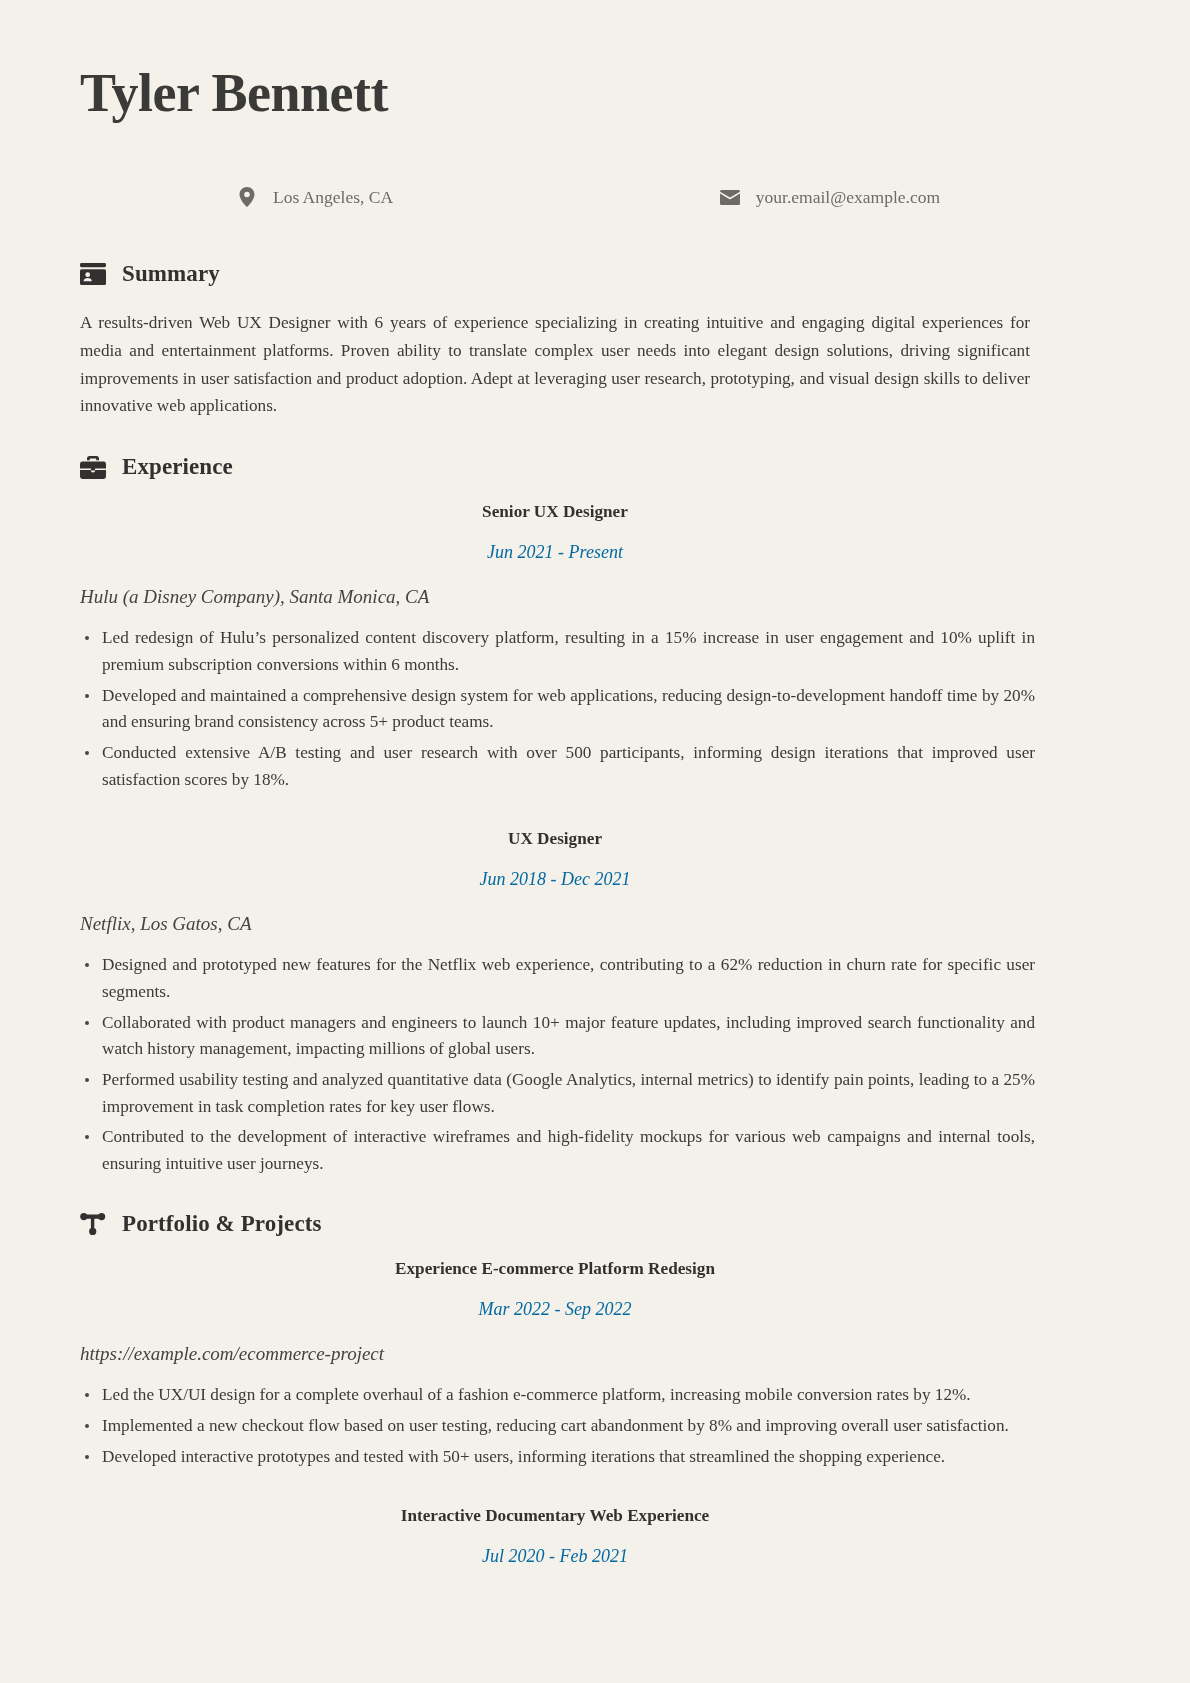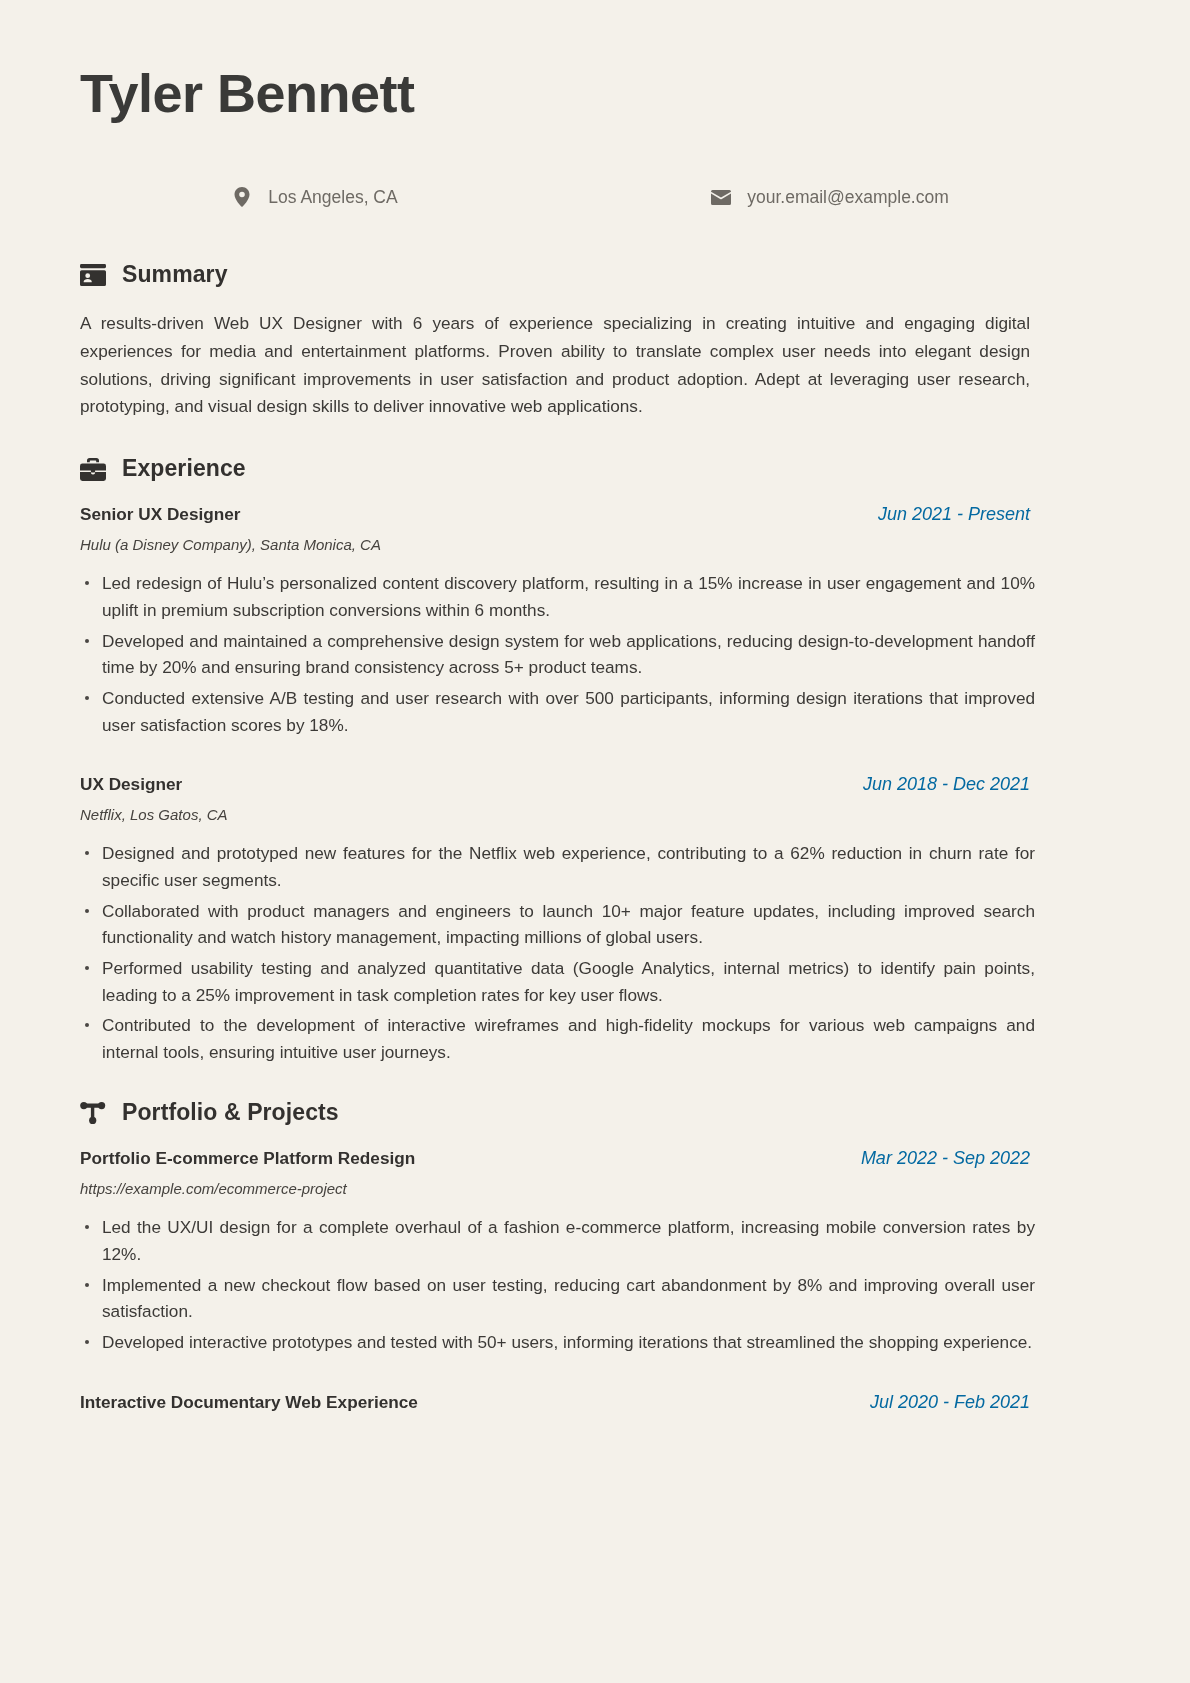"Tyler Bennett" .page { font-family: none -> Liberation Serif, serif }
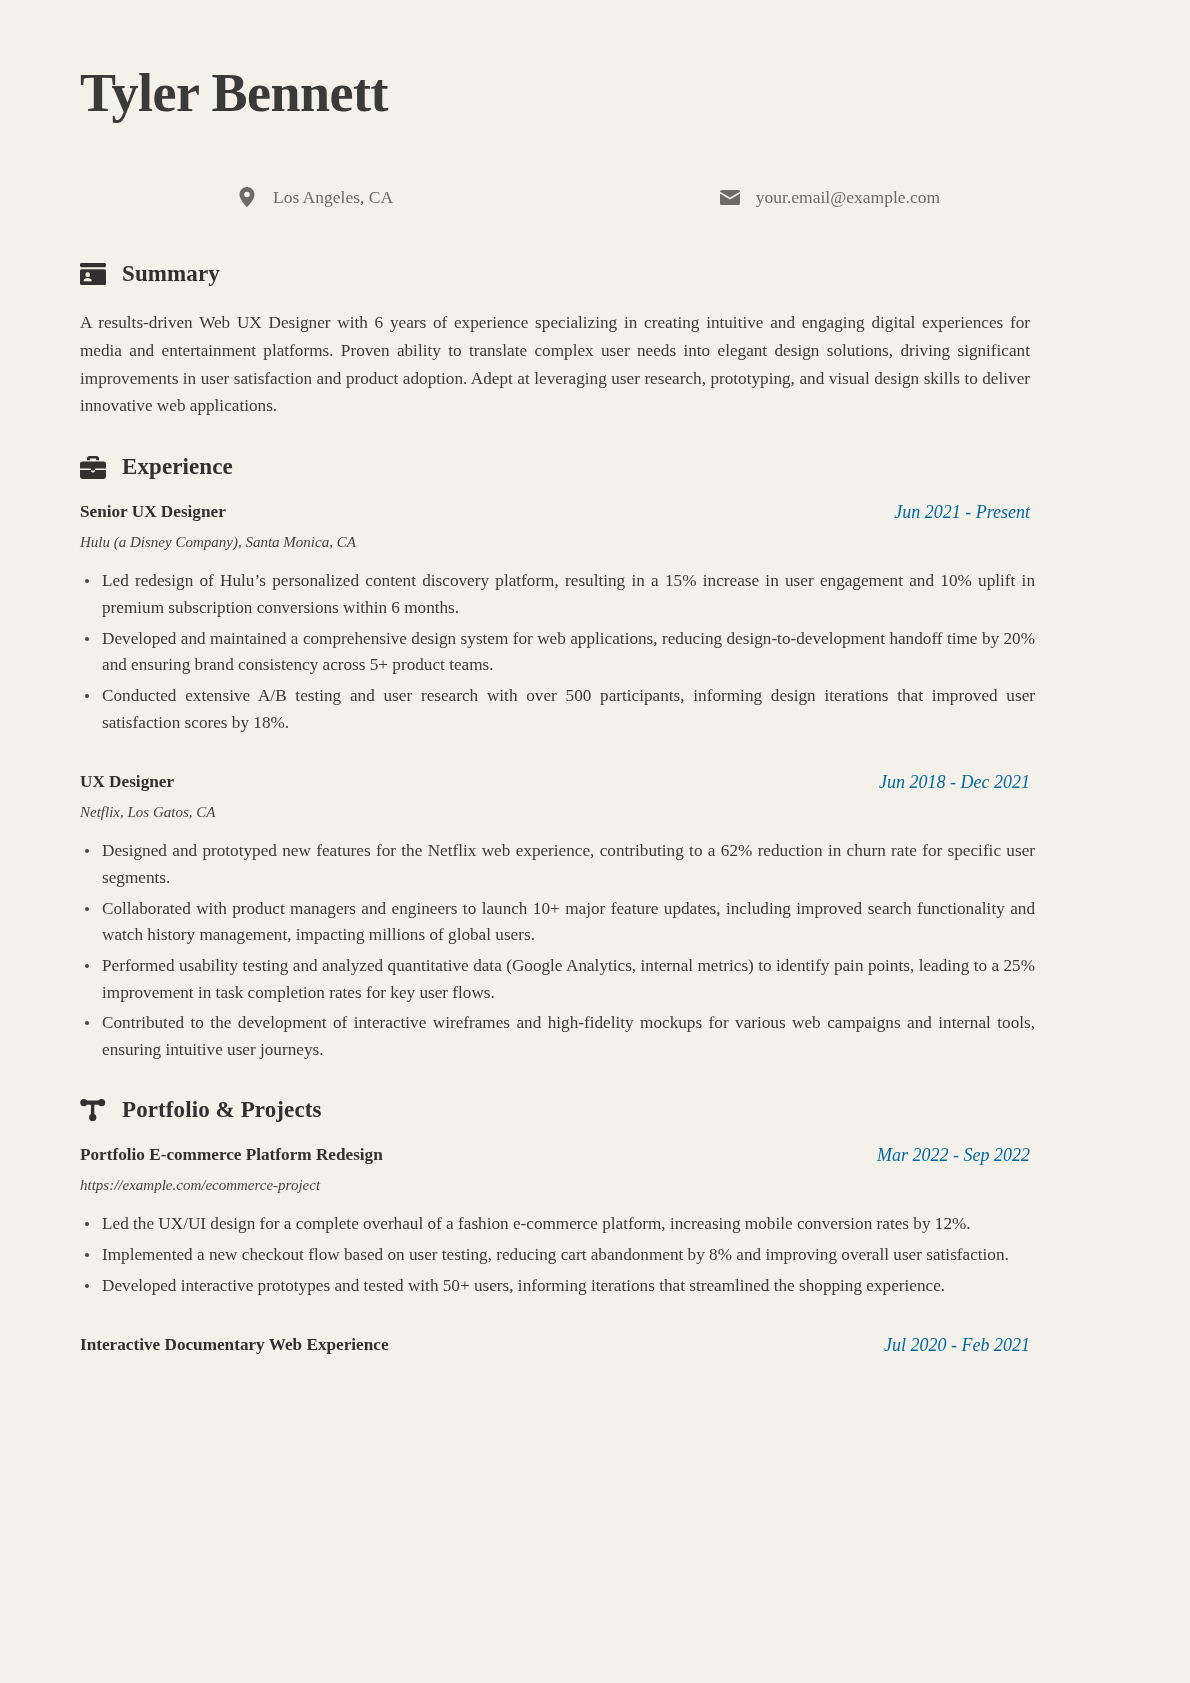"Senior UX Designer" .entry-top { align-items: flex-start -> center; flex-direction: none -> column }
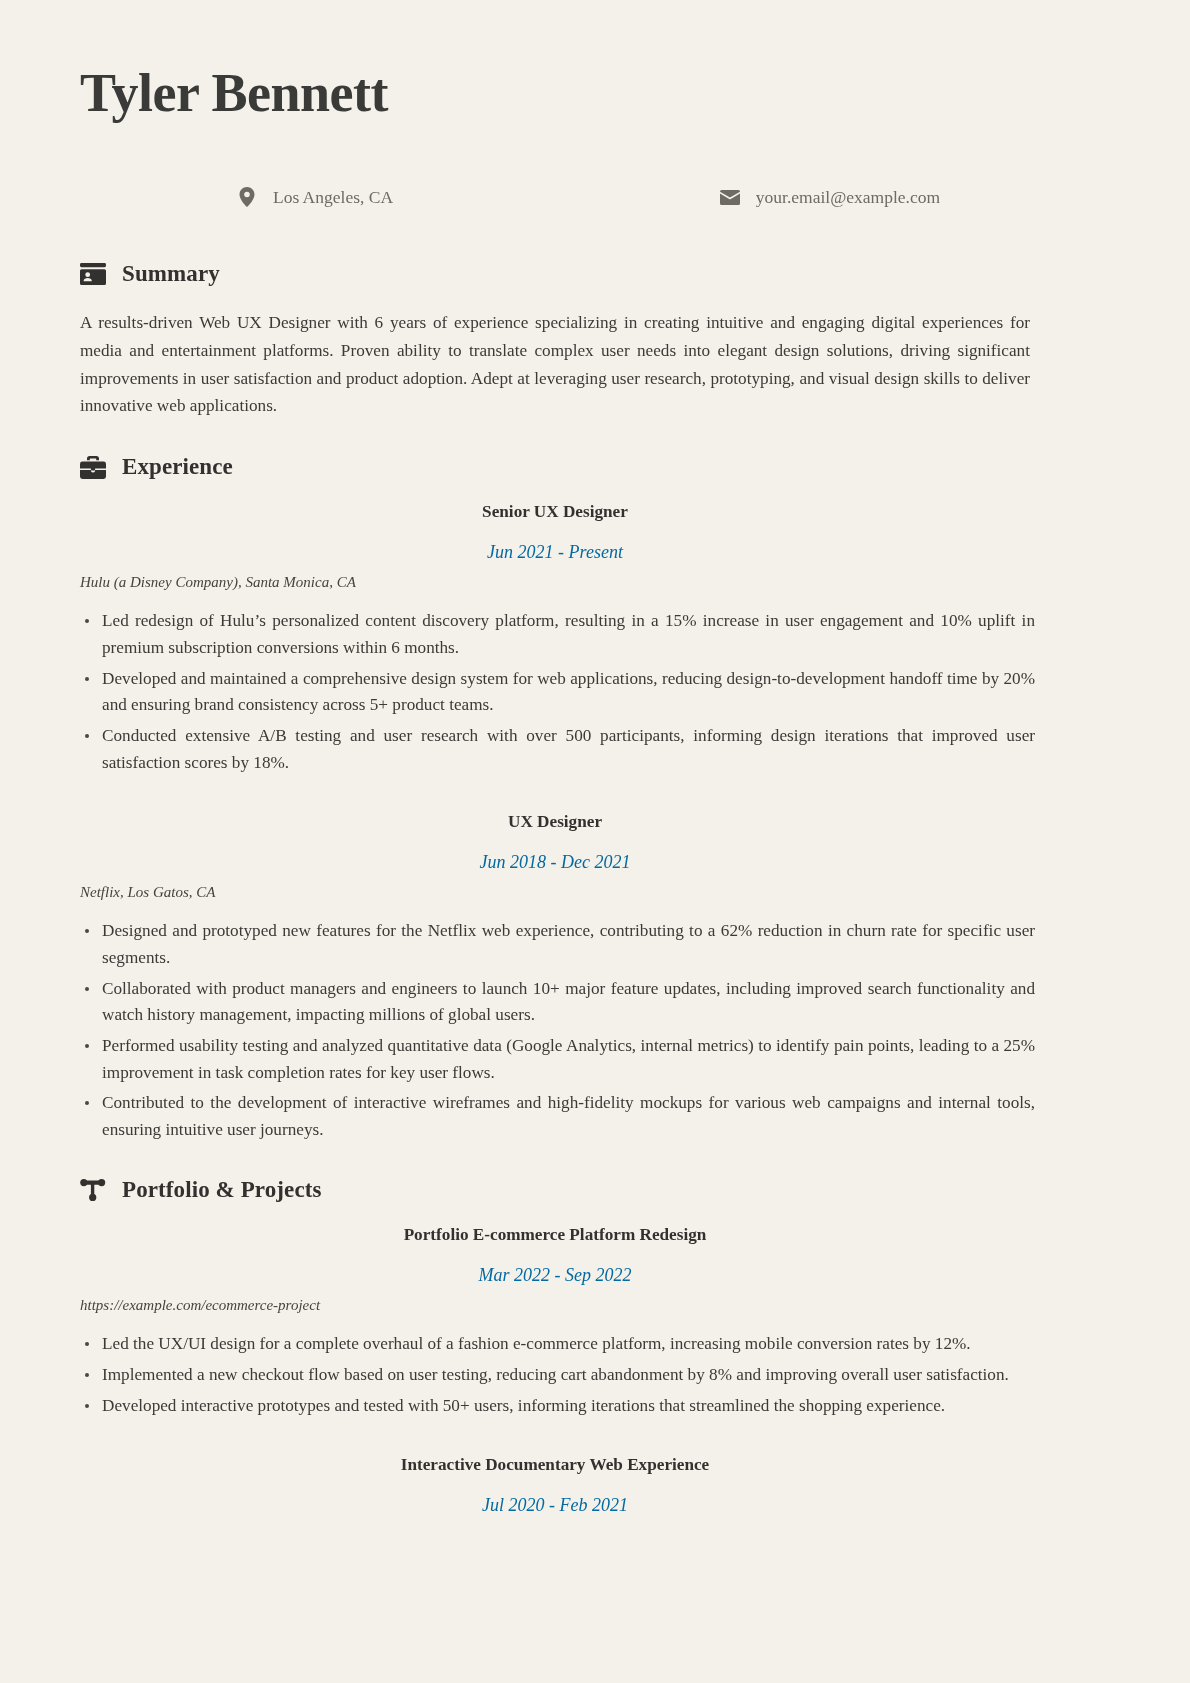"Hulu (a Disney Company), Santa" .entry-sub { font-size: 15px -> 19px; margin-top: 11px -> 23px }
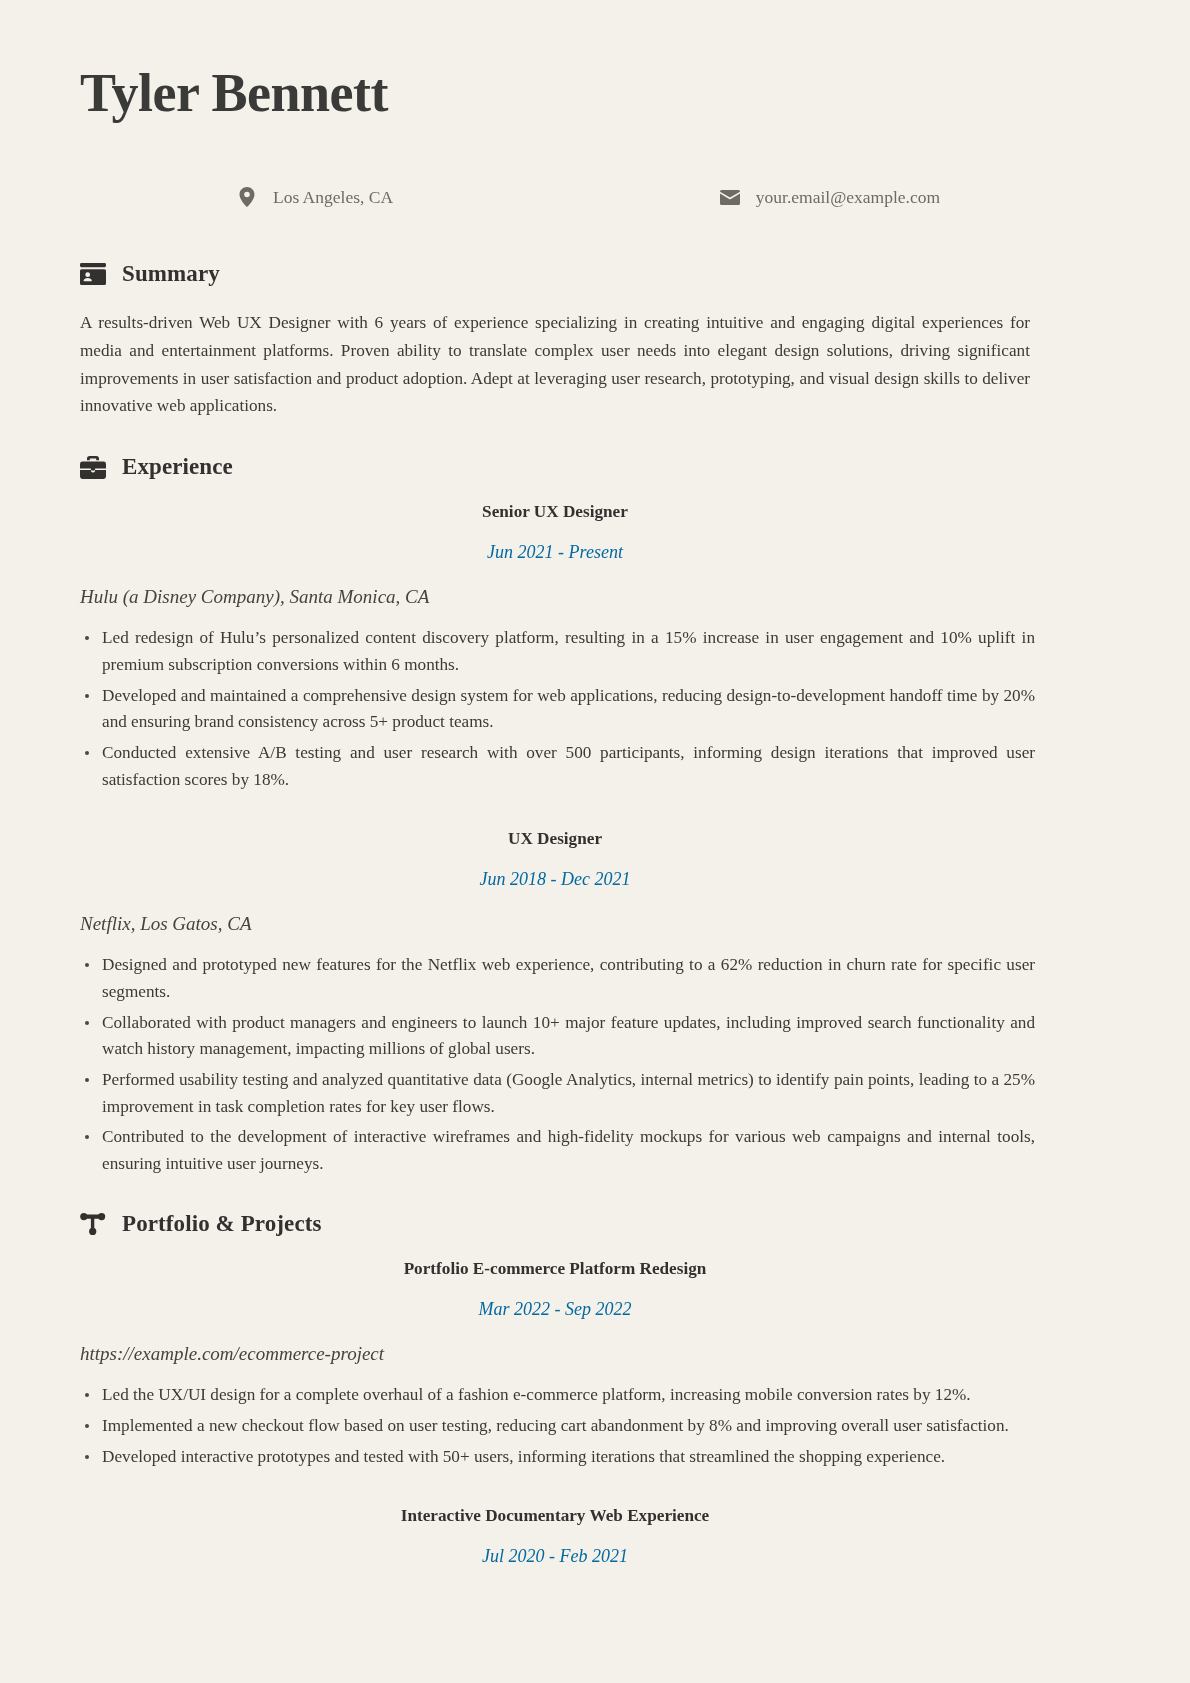"Portfolio E-commerce Platform Redesign" span.entry-title { text: Portfolio -> Experience }
